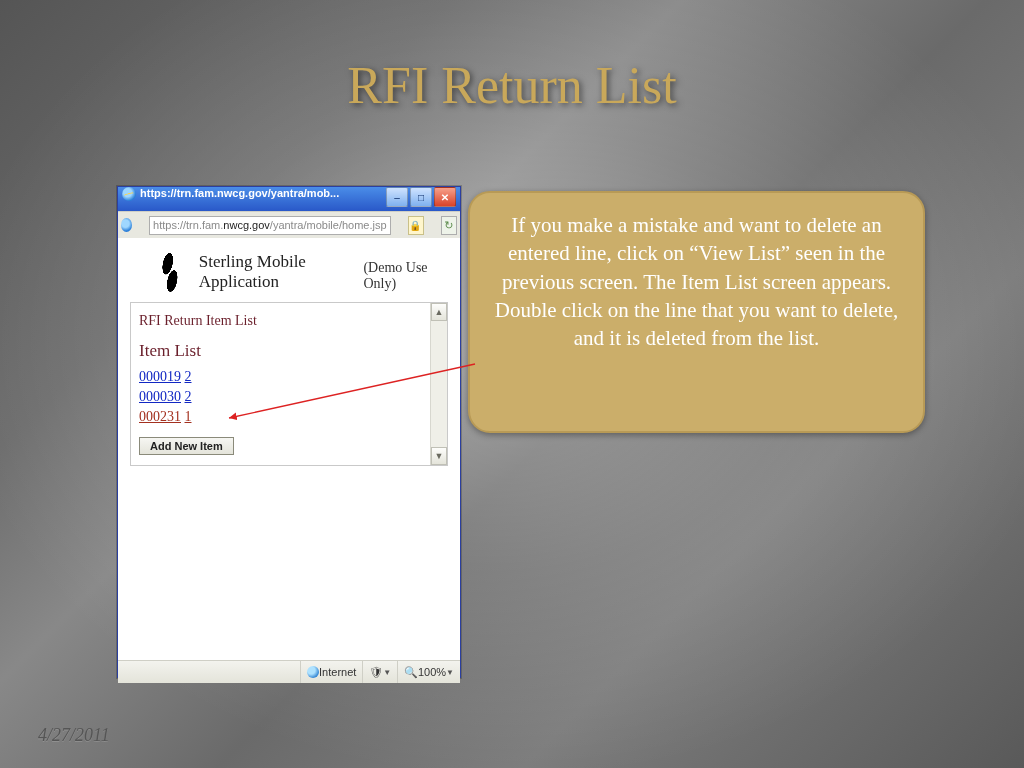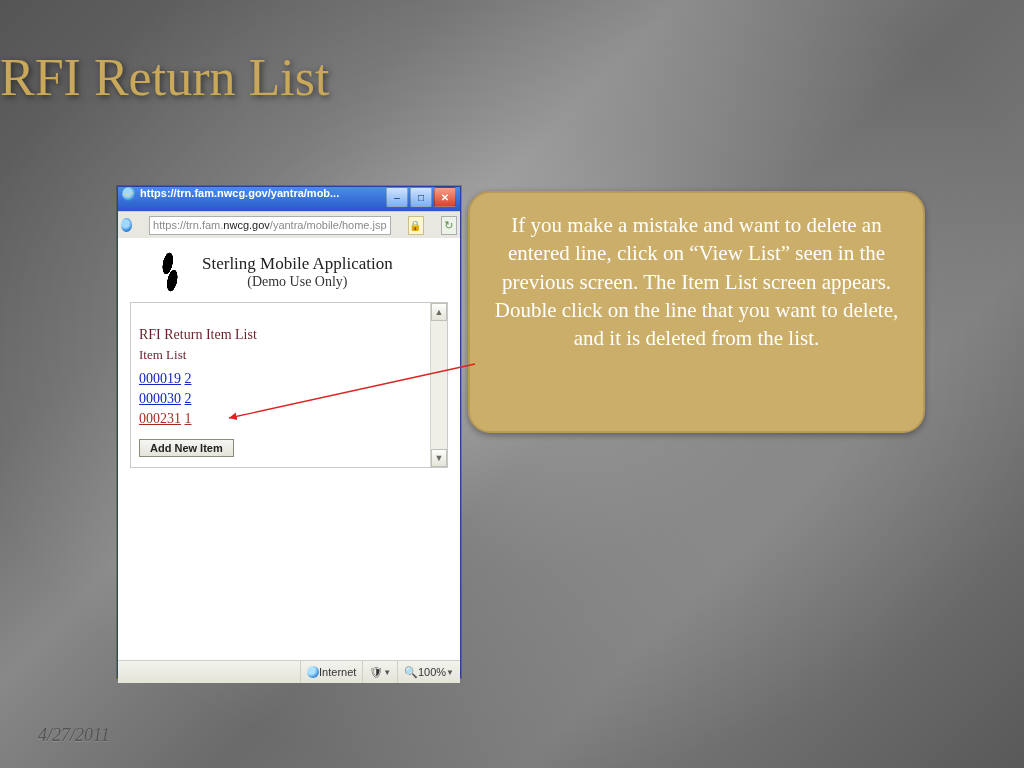"RFI Return List" .title { text-align: left -> center; top: 48px -> 56px }
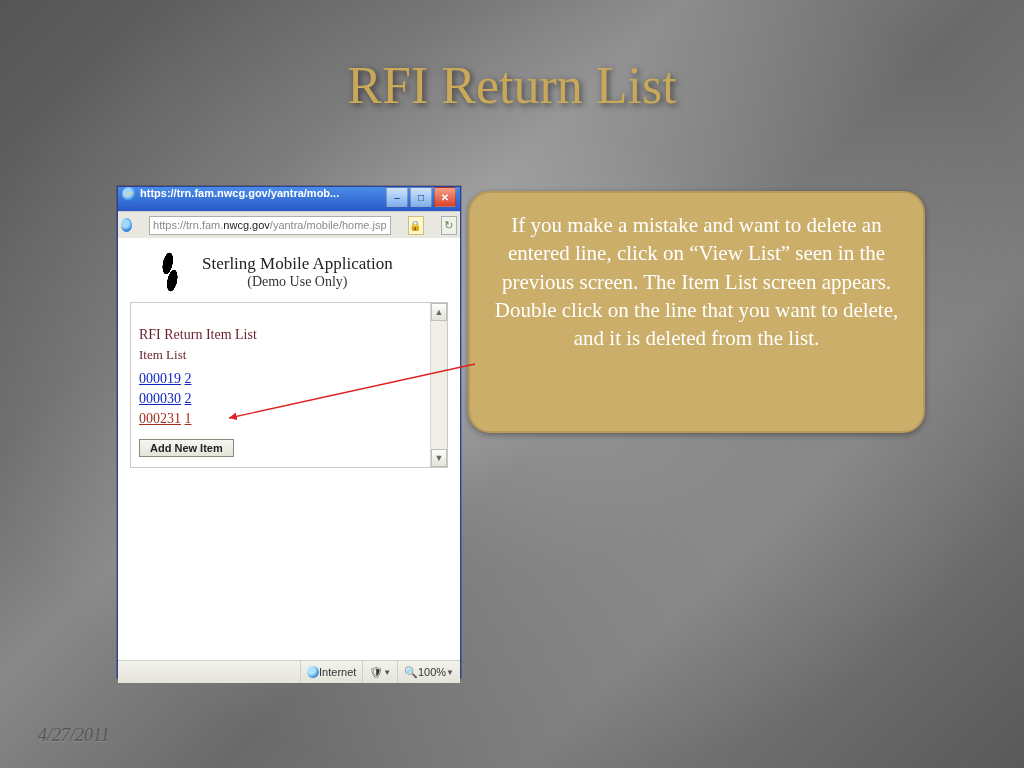"Sterling Mobile Application" .apptitle { align-items: center -> flex-end; flex-direction: column -> none }
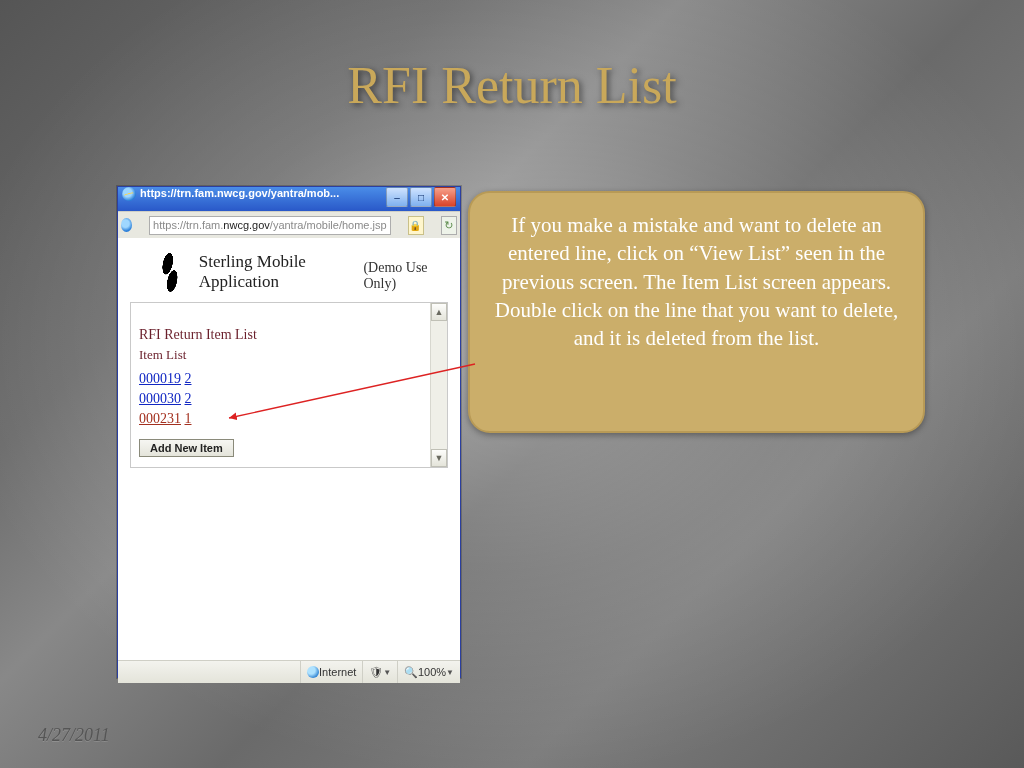"RFI Return Item List" .panel h3 { margin: 18px 0 4px -> 4px 0 4px }
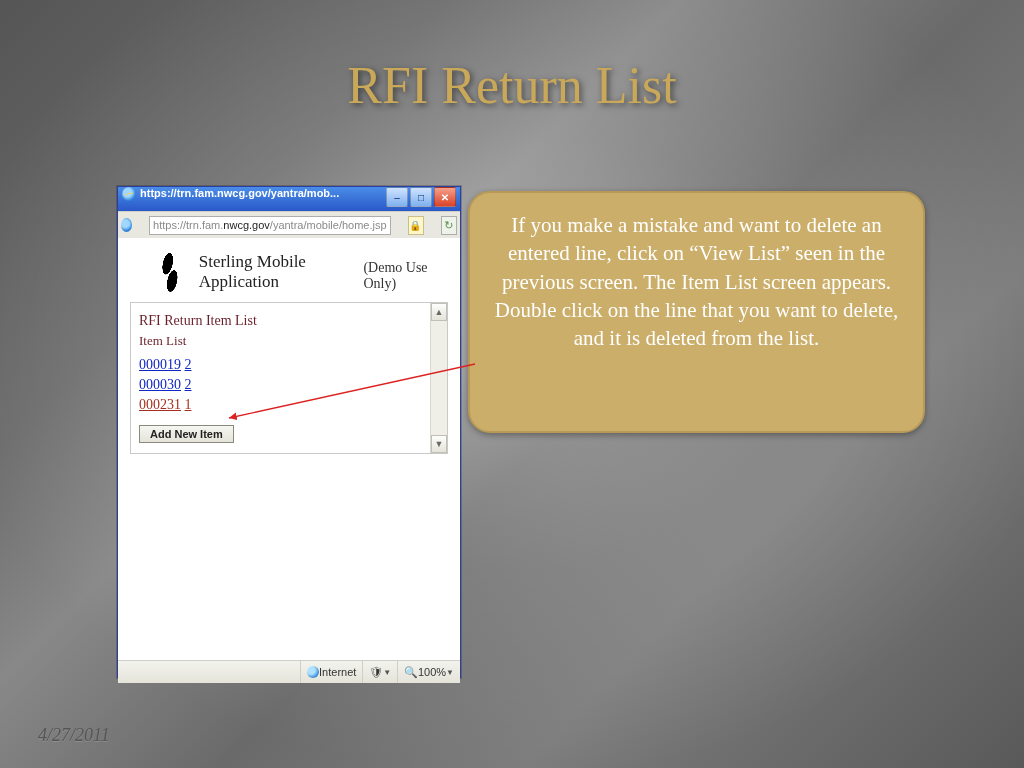"Item List" .panel h4 { font-size: 13px -> 17px; margin: 4px 0 6px -> 12px 0 6px }
